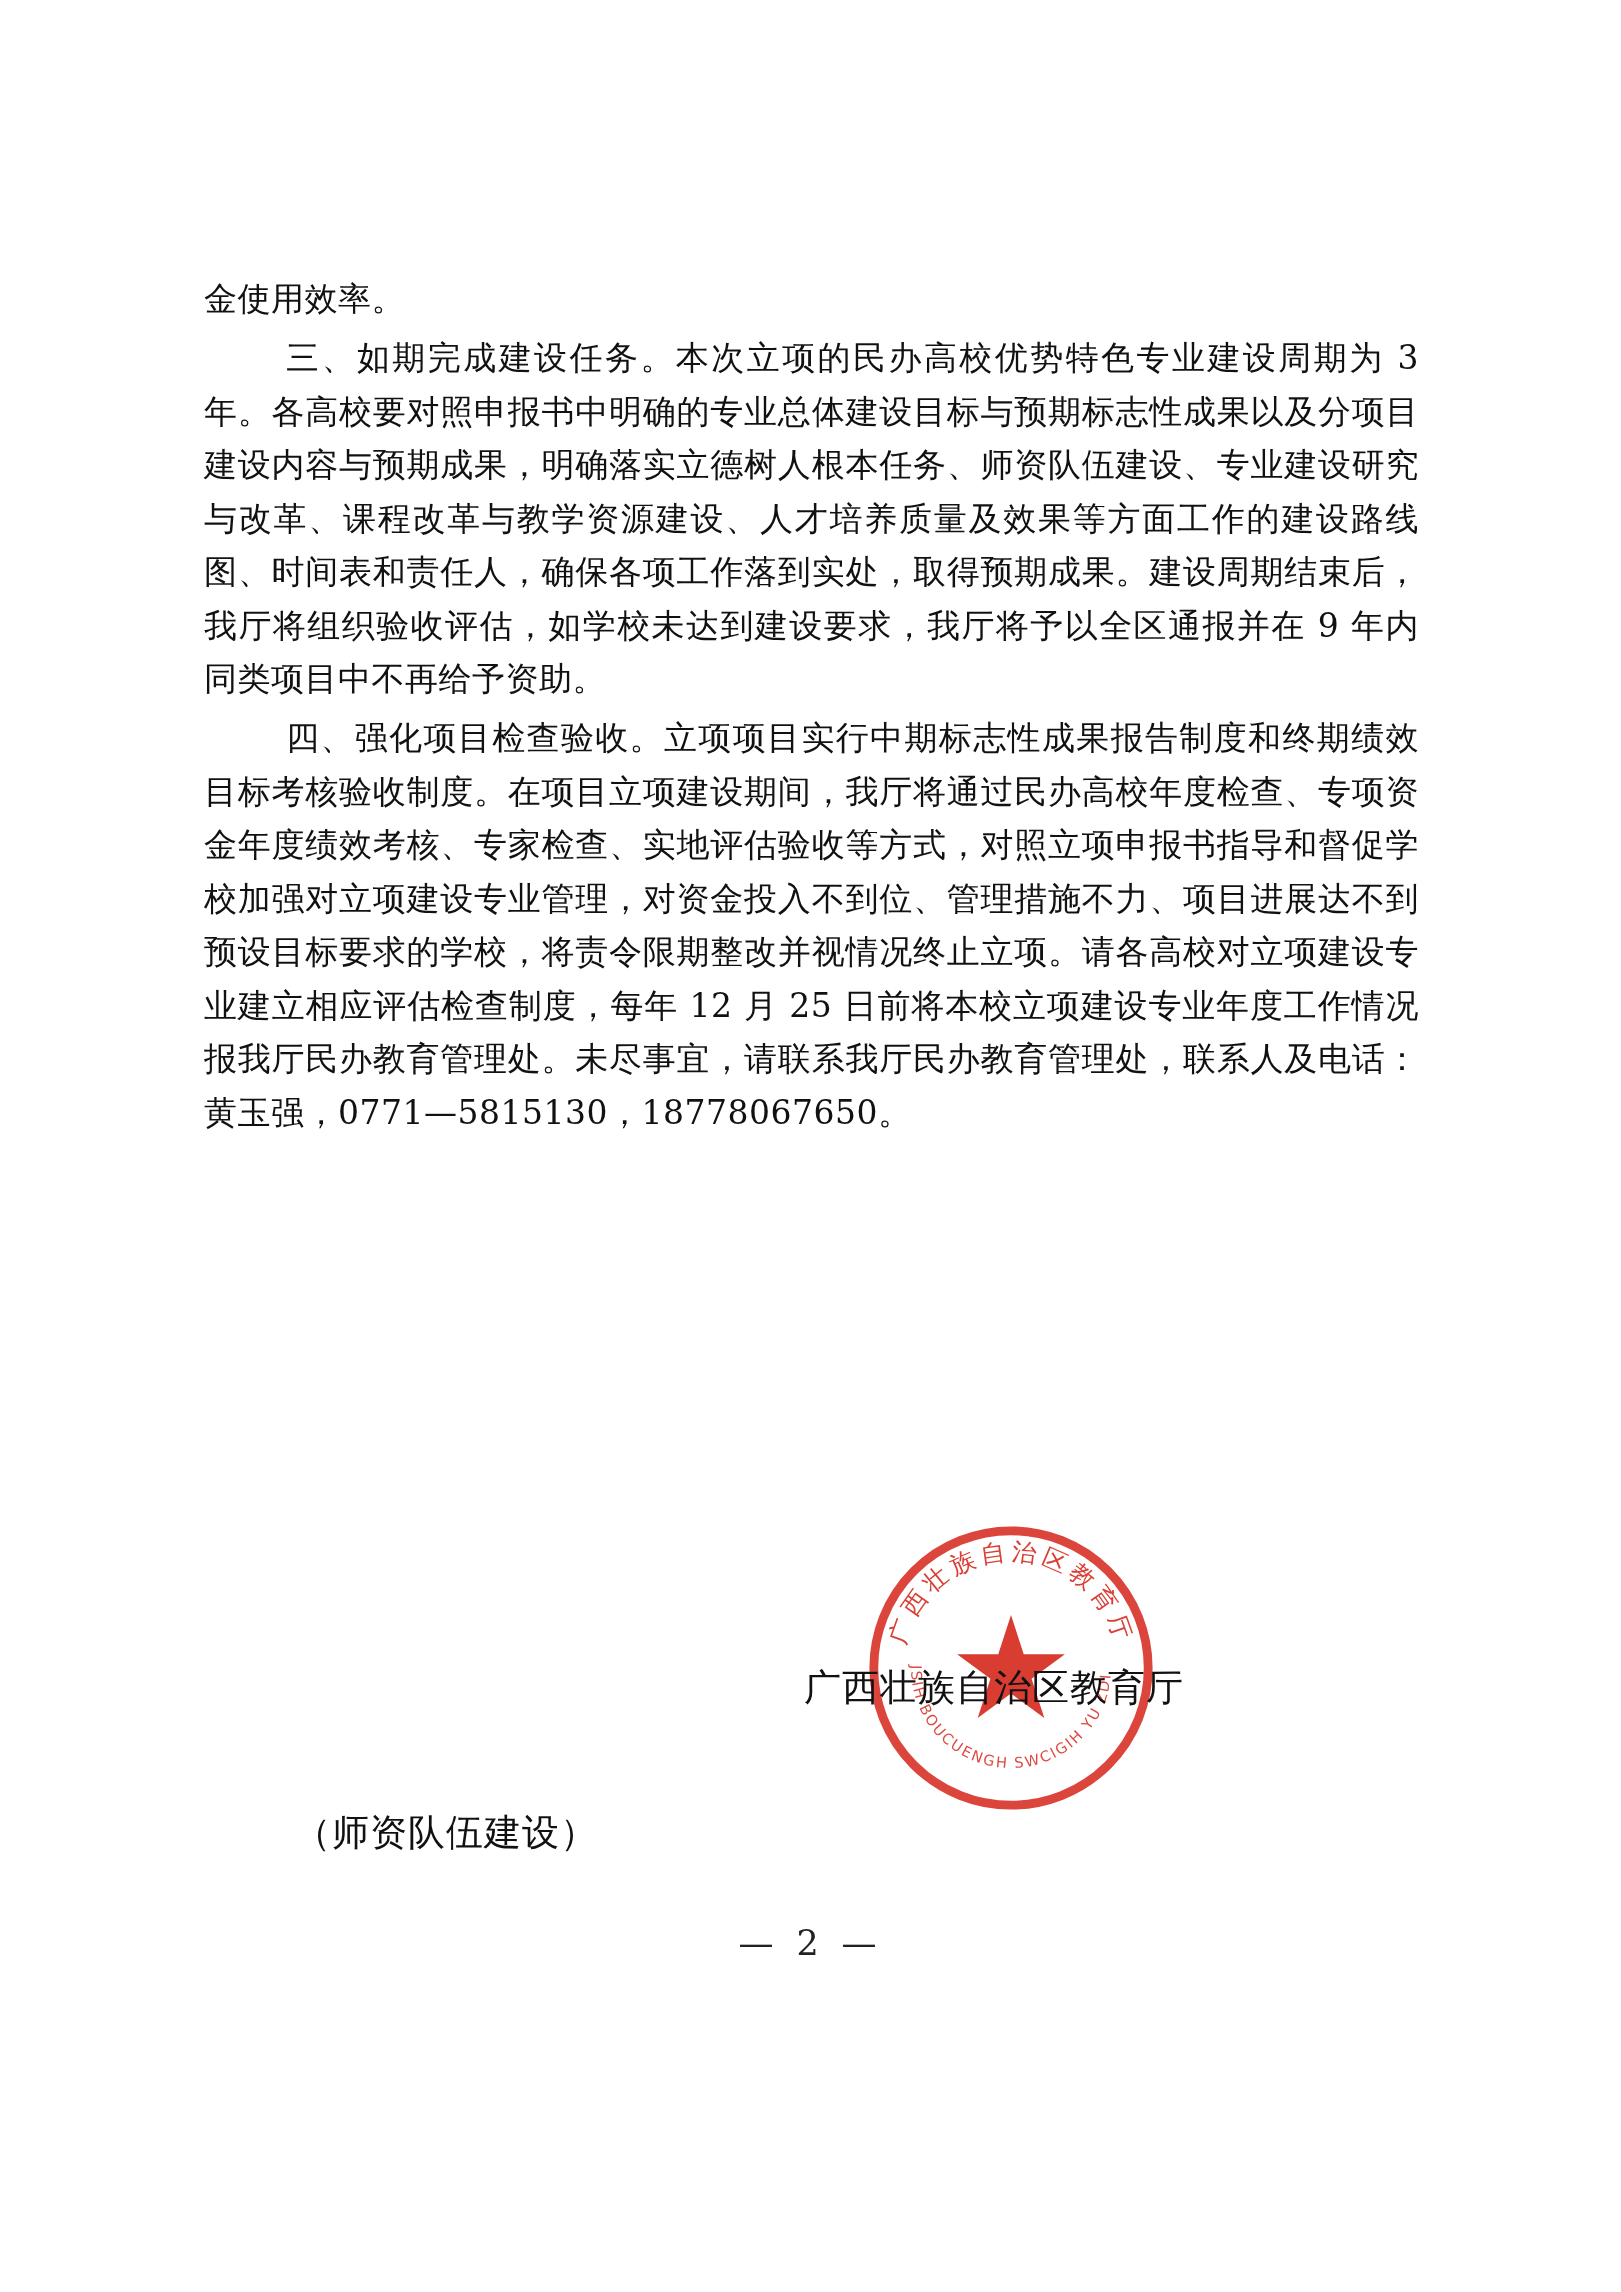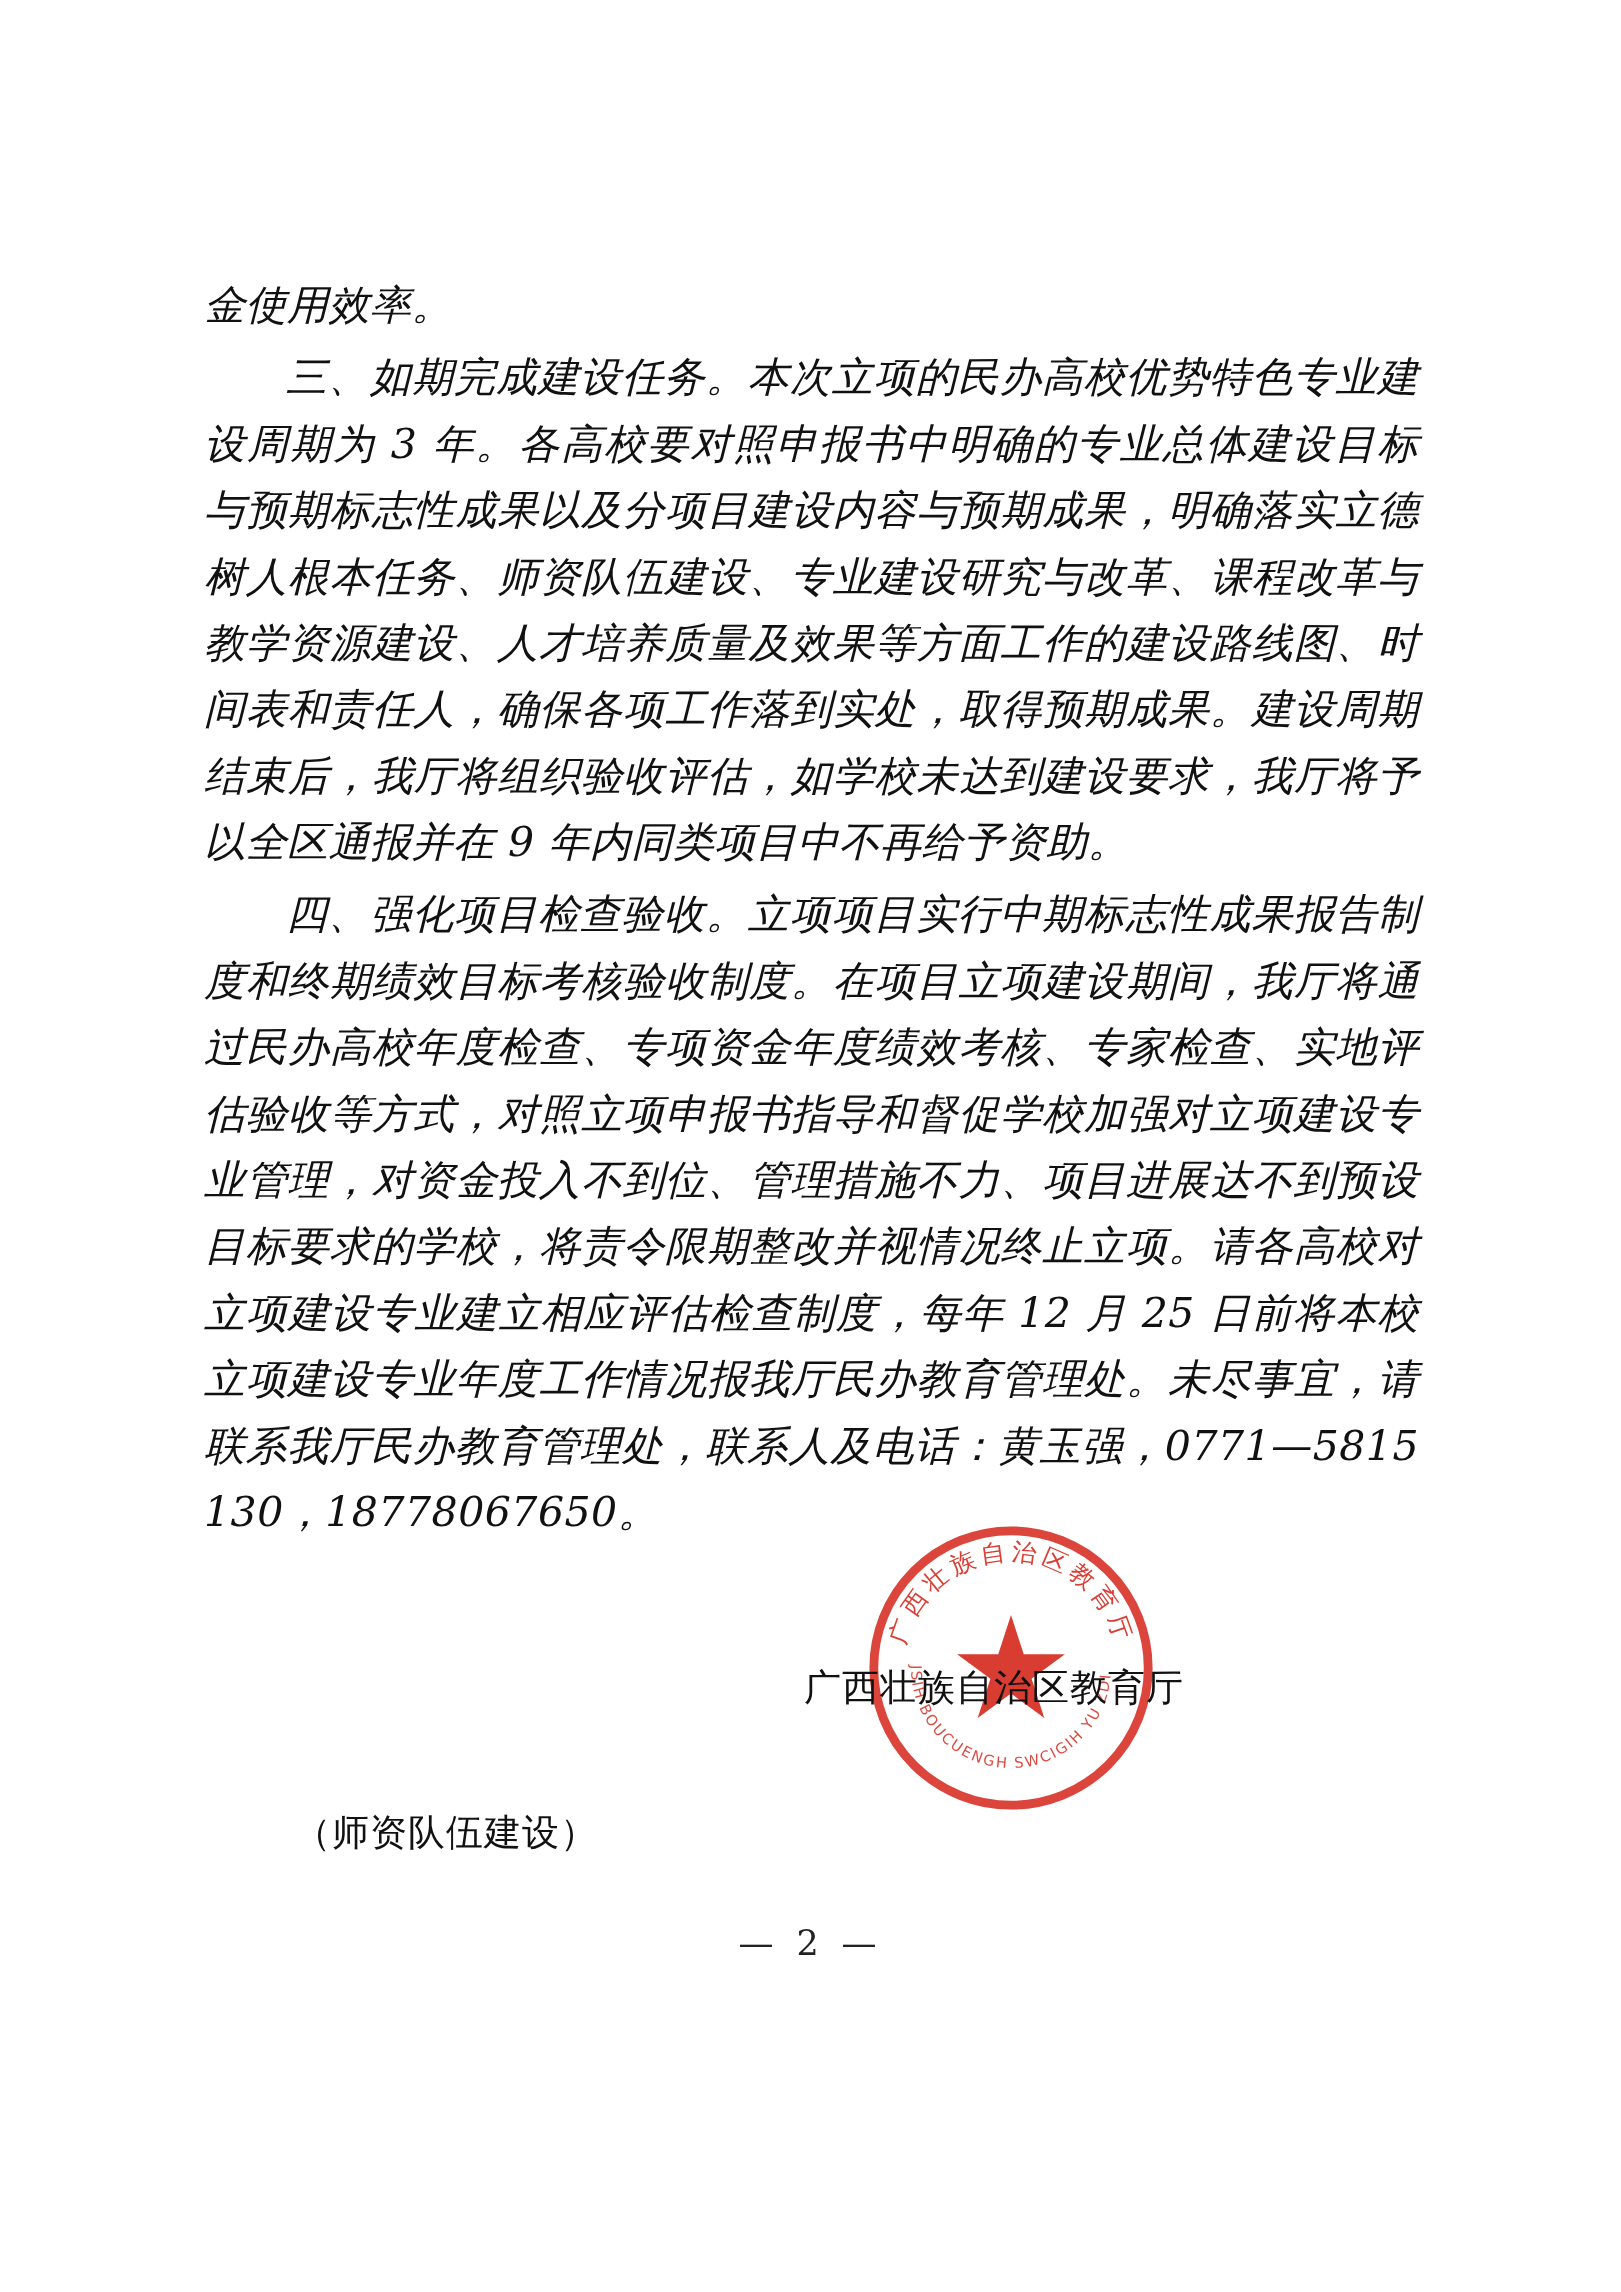"金使用效率。" p.para { font-size: 41px -> 33px; font-style: italic -> none }
